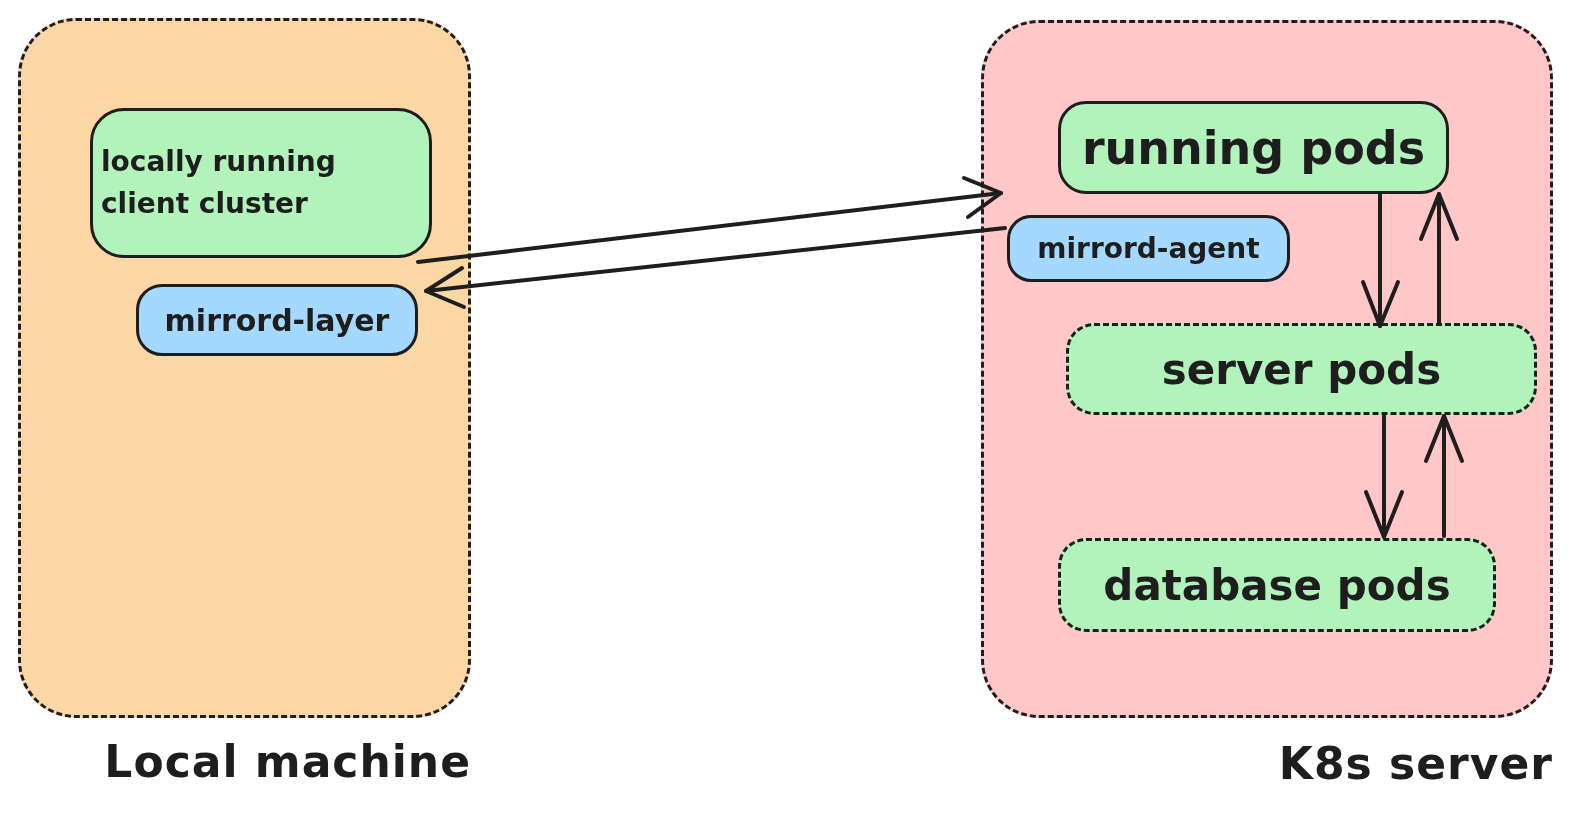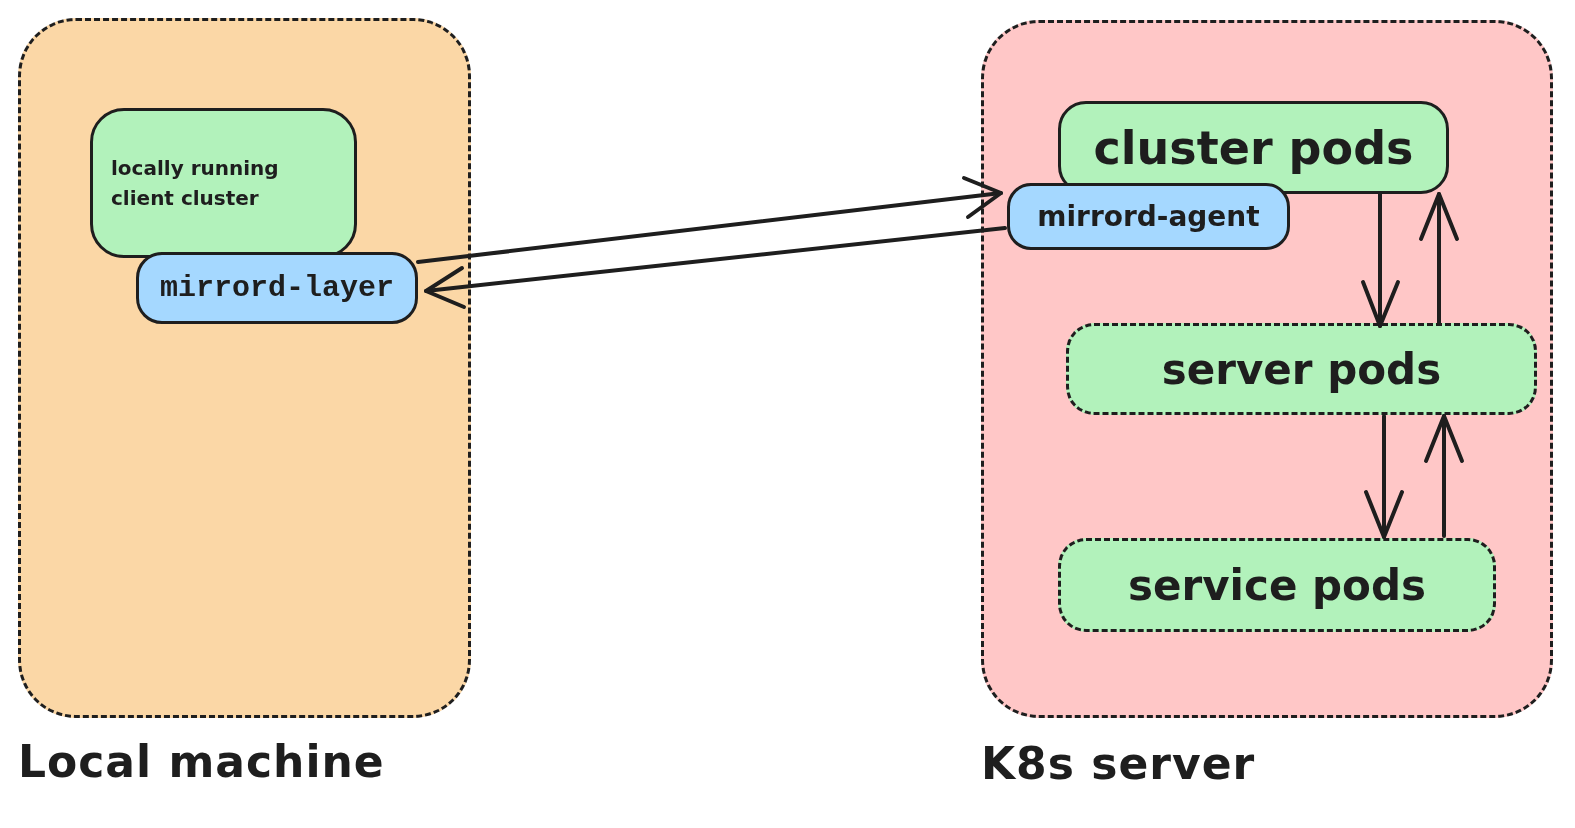"locally running" .node.client-service { font-size: 20px -> 28px; padding-left: 18px -> 8px; width: 267px -> 342px }
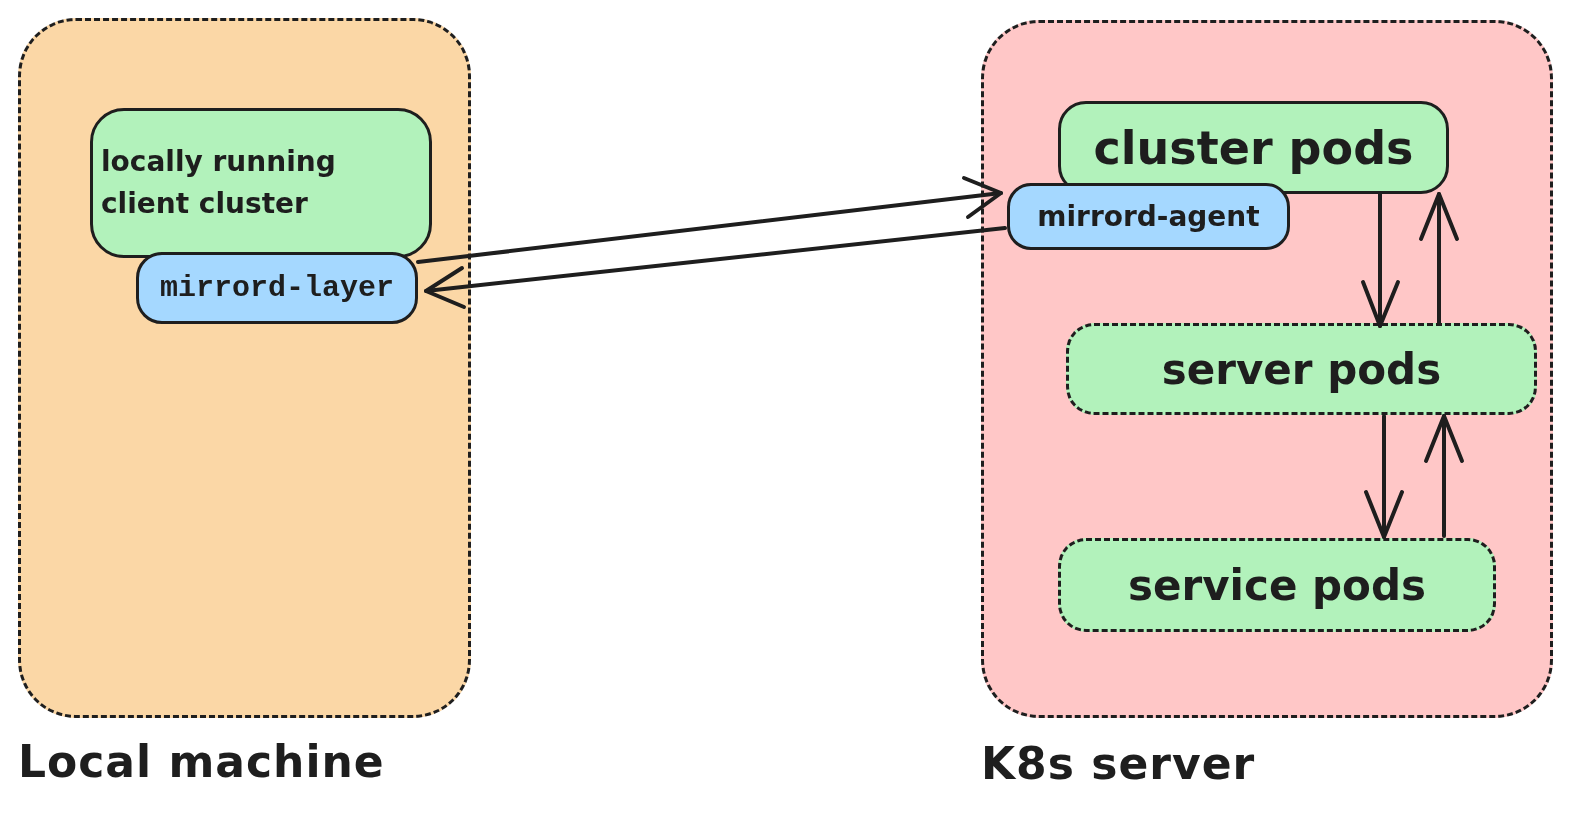"cluster pods" span { text: cluster -> running }
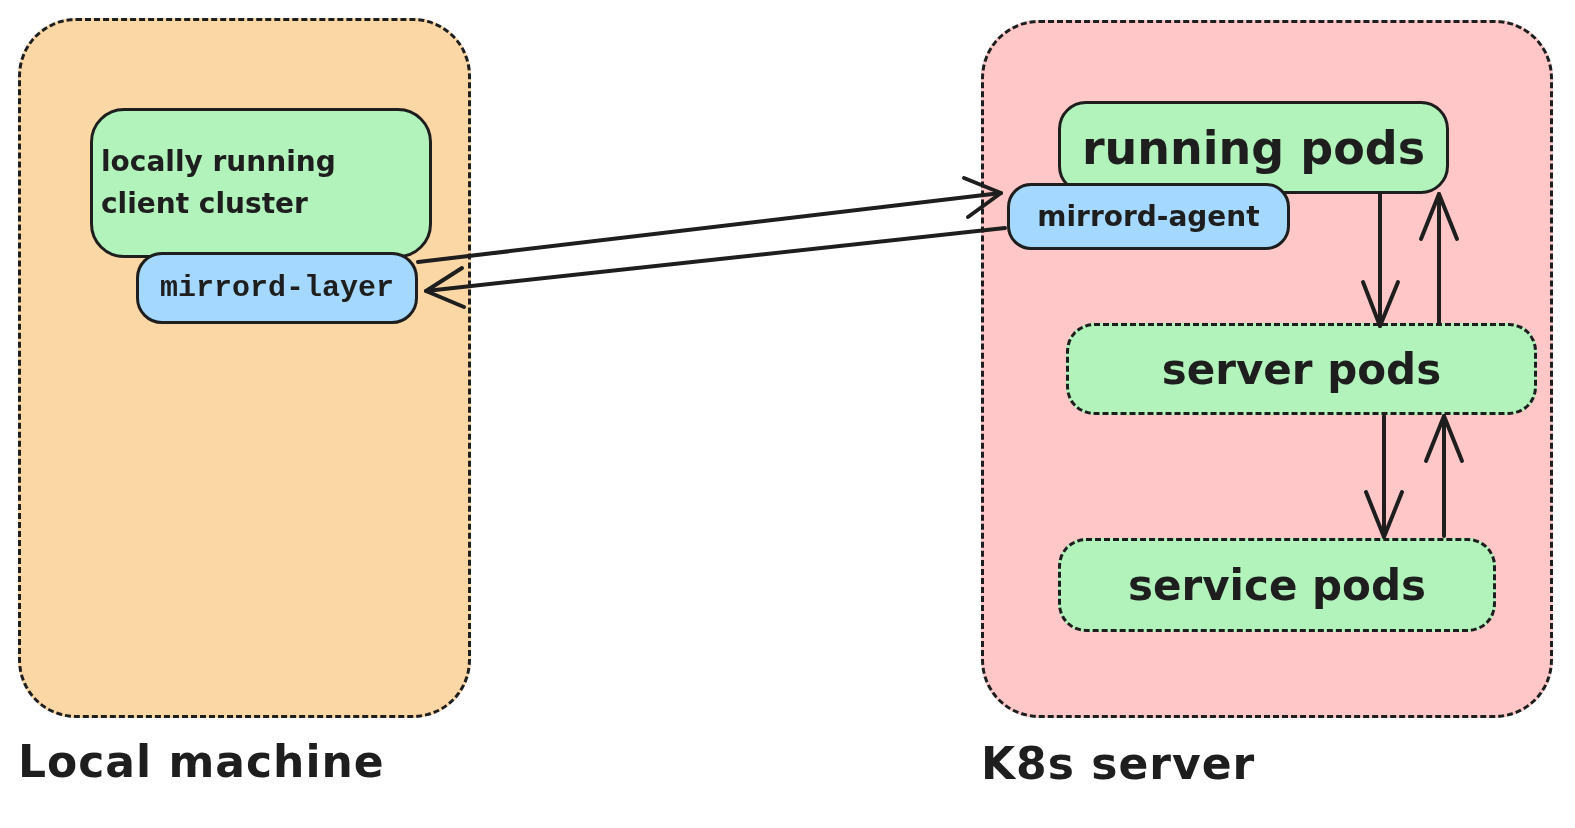"mirrord-agent" .node.blue { margin-top: none -> 32px }
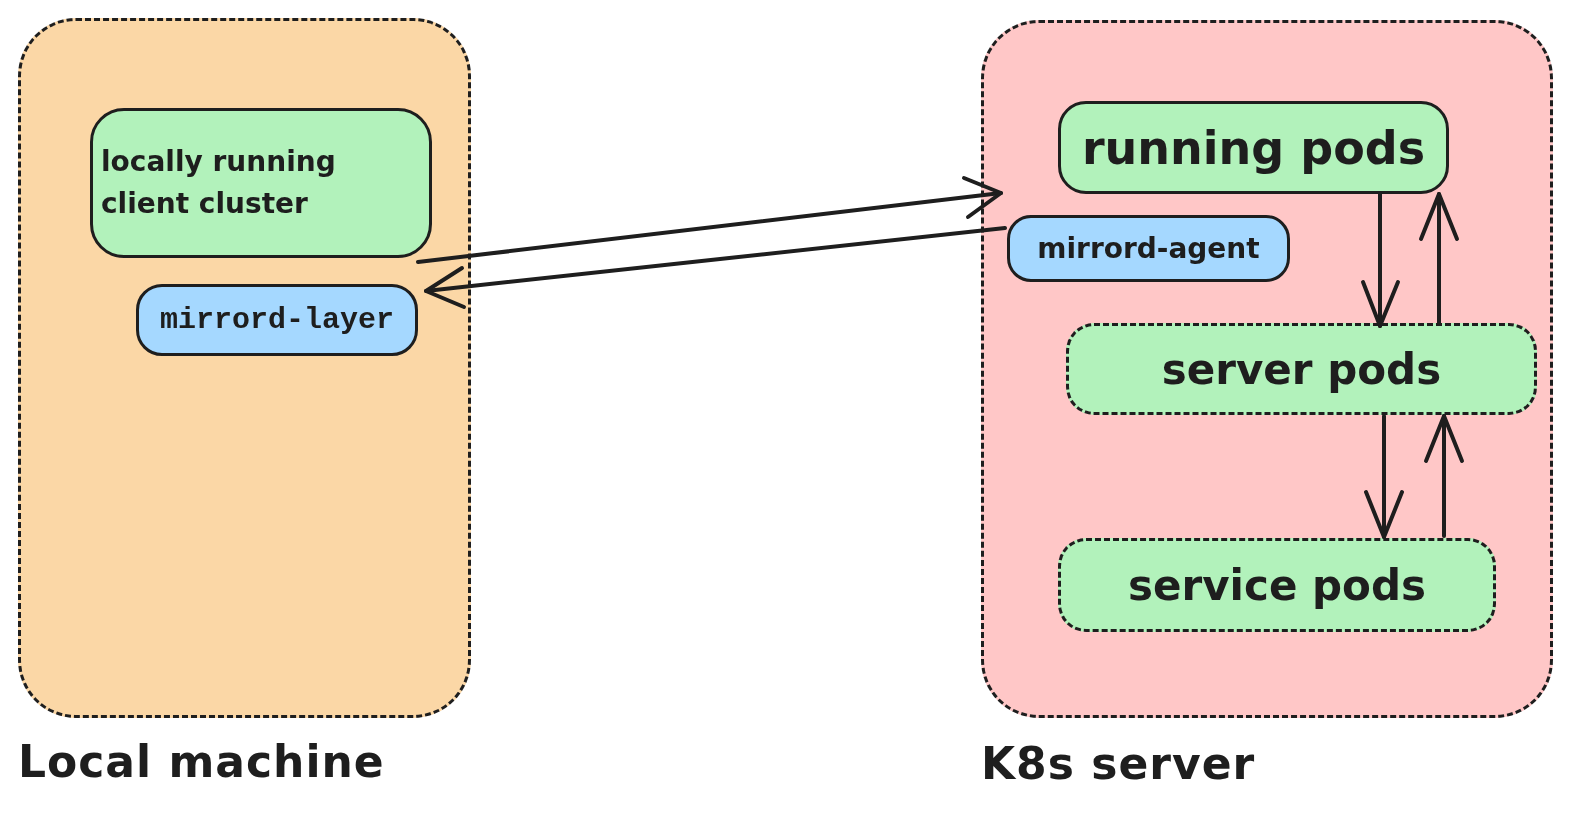"mirrord-layer" .node.mirrord-layer { font-family: Liberation Mono, monospace -> none }
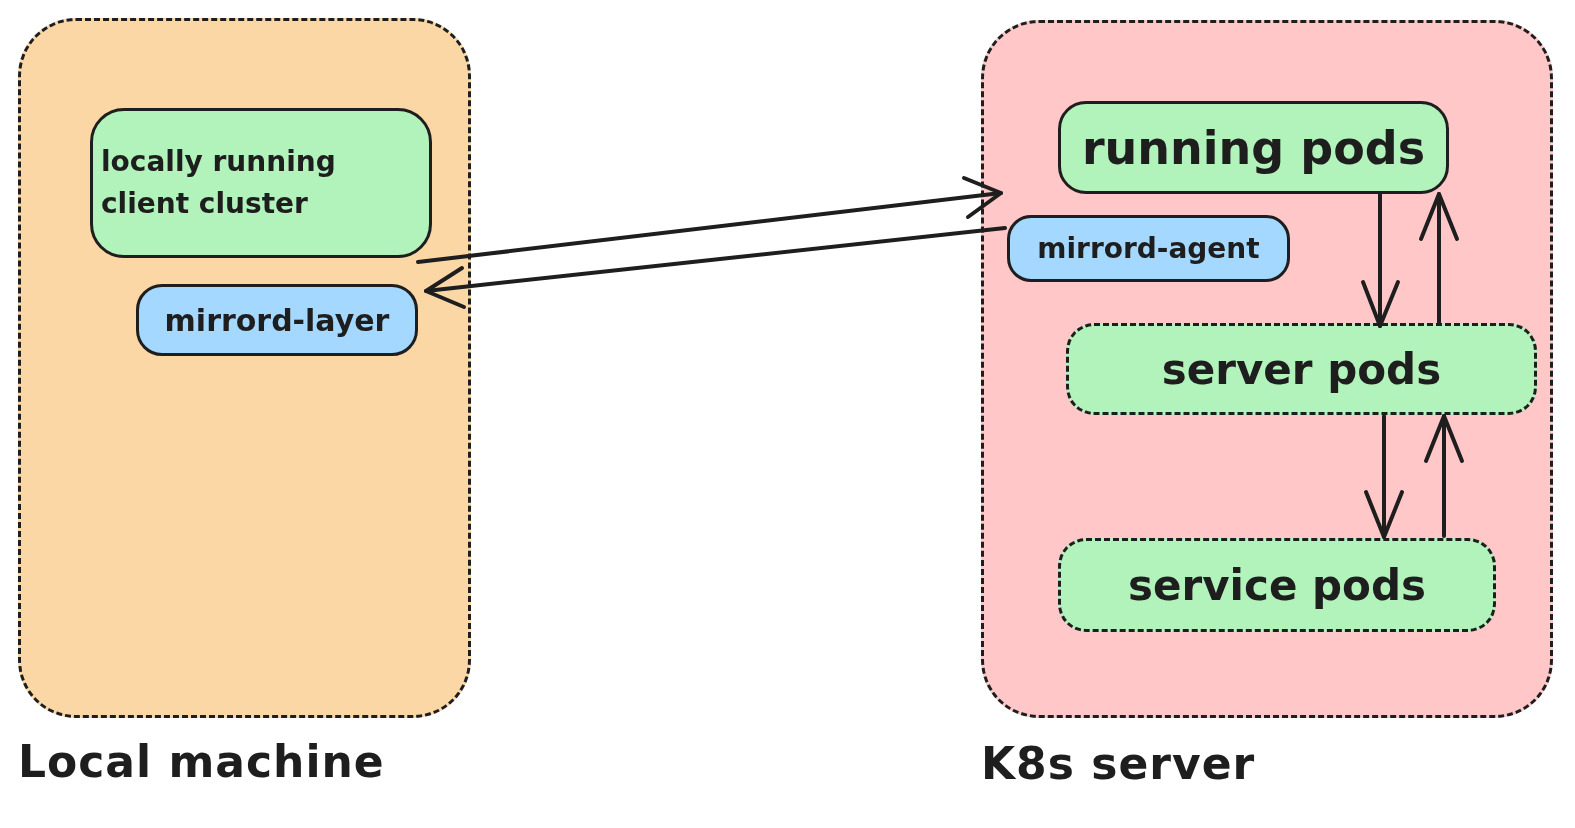"service pods" span { text: service -> database }
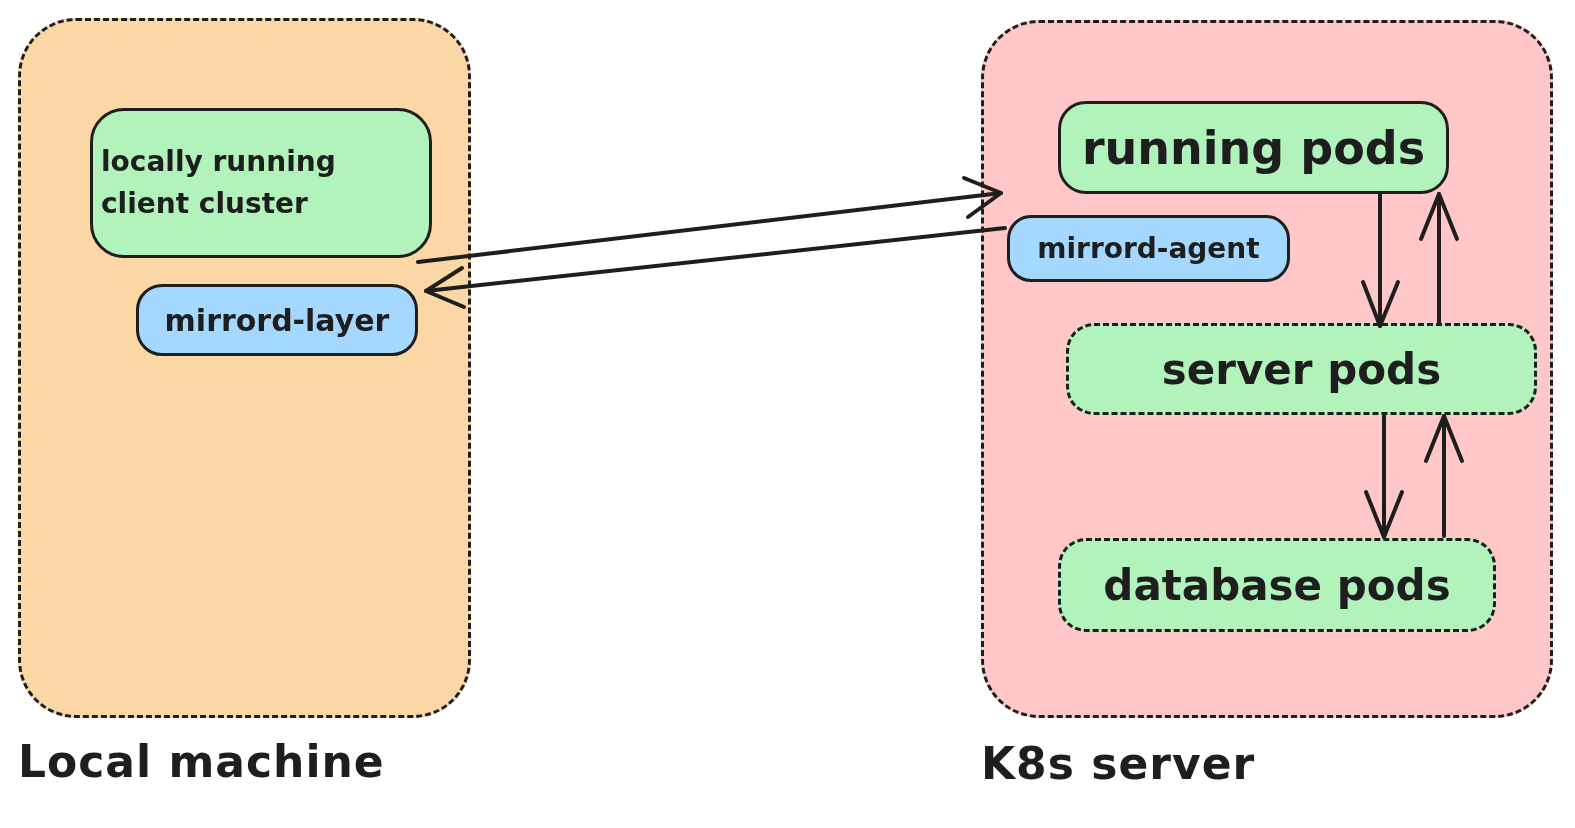"Local machine" .group-label { text-align: left -> right }
